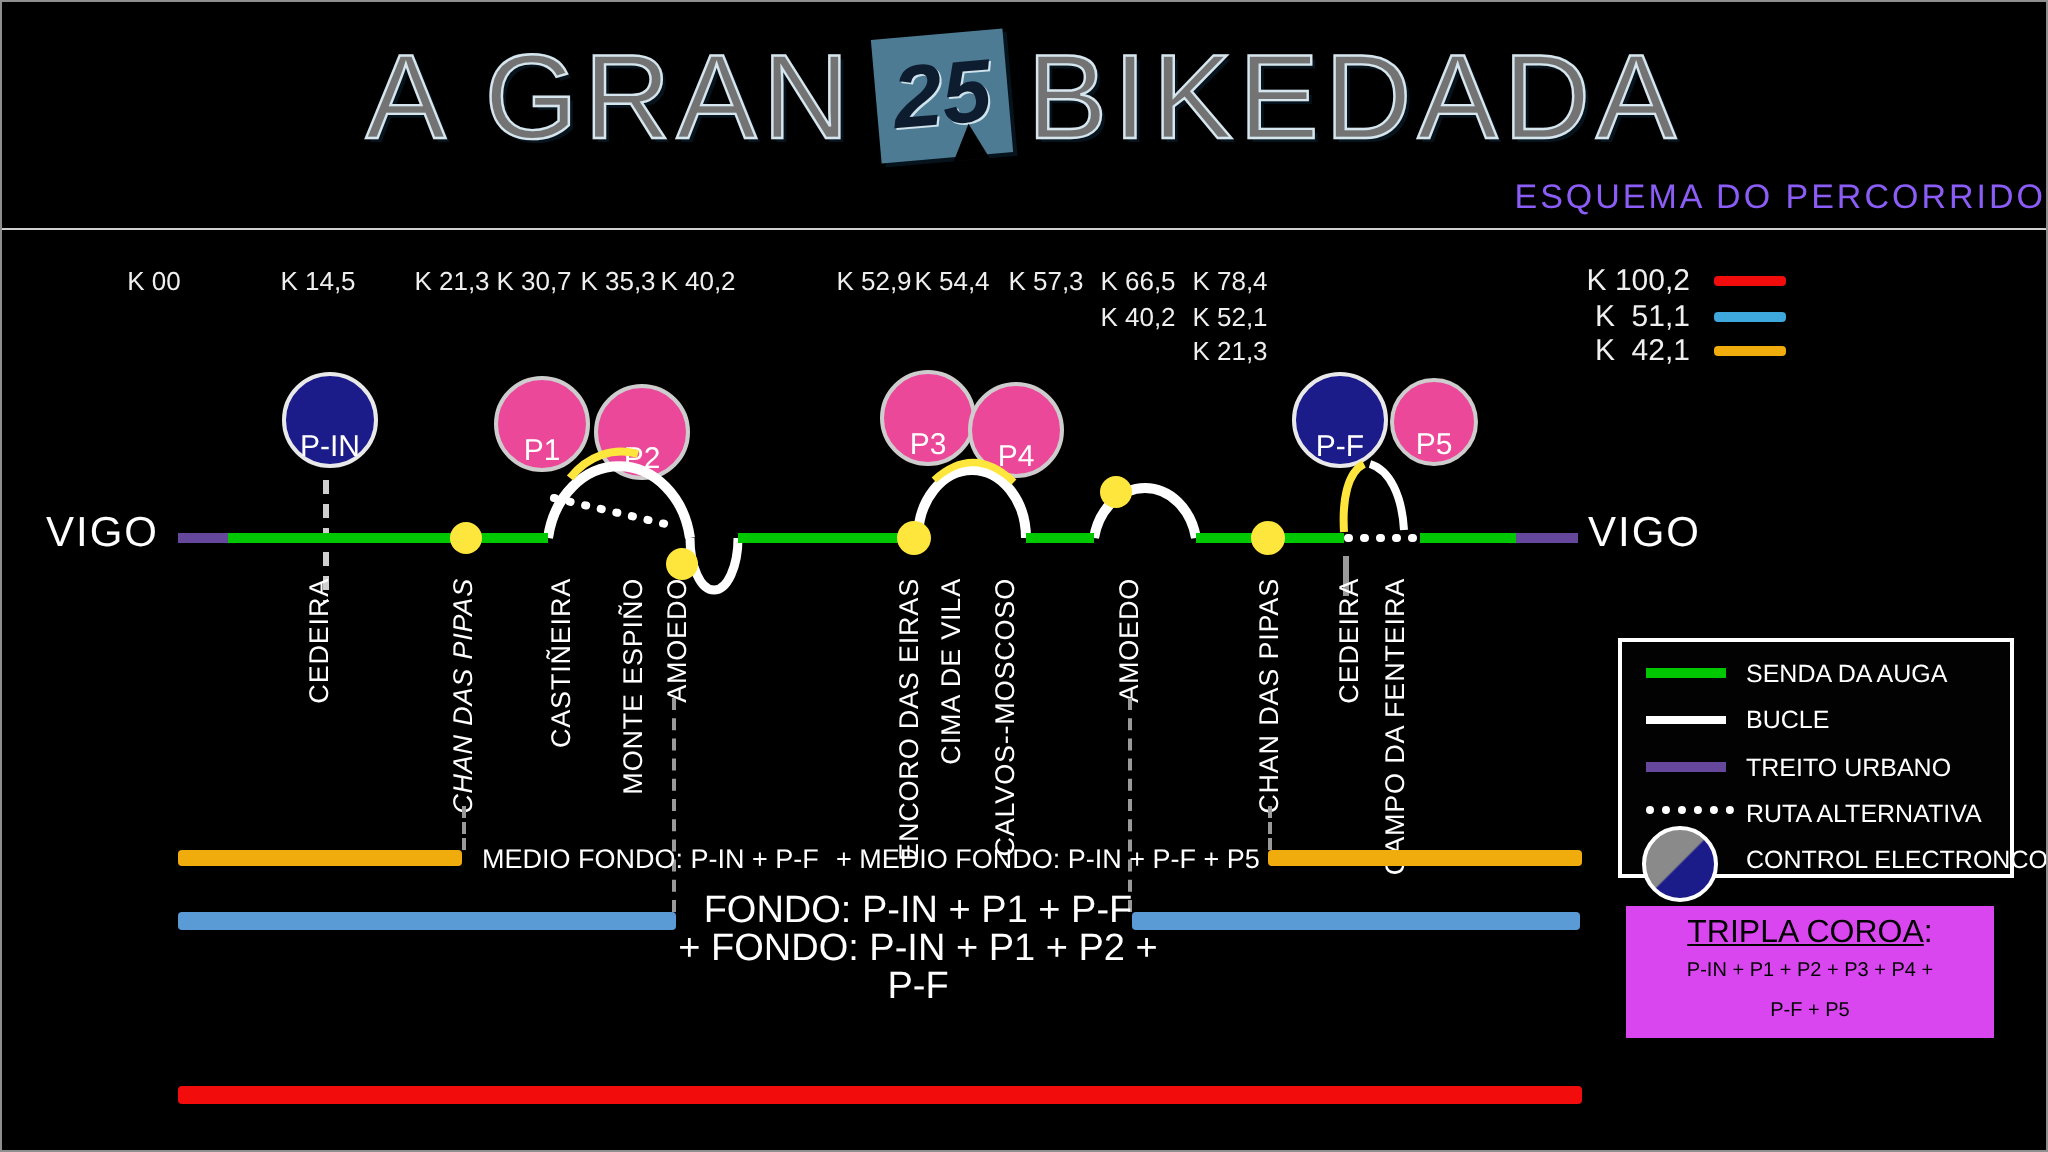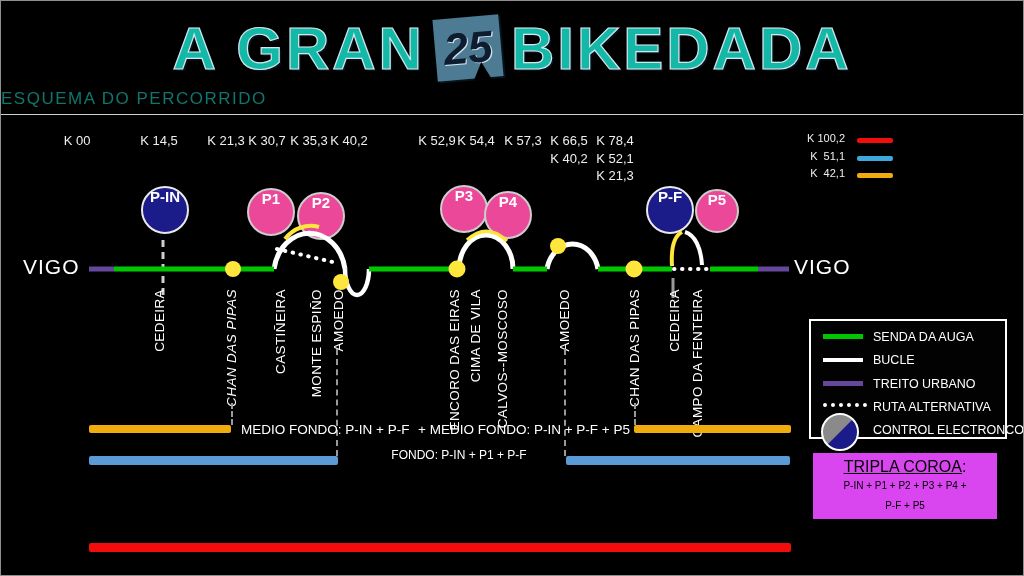"A GRAN" .title-word { color: #14b8a6 -> #737373; font-weight: 700 -> 400 }
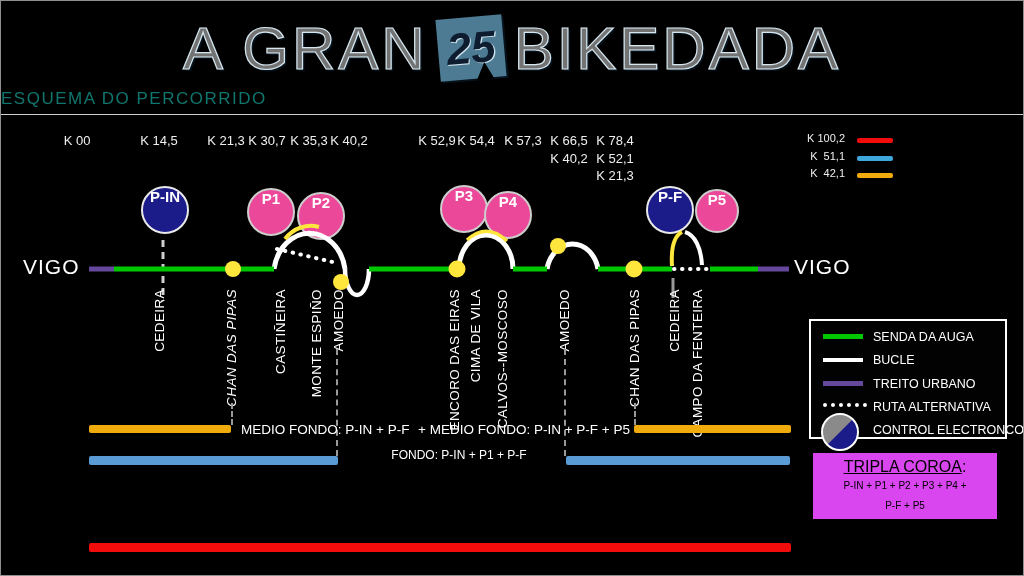"ESQUEMA DO PERCORRIDO" #subtitle { color: #0f766e -> #8b5cf6; text-align: left -> right }
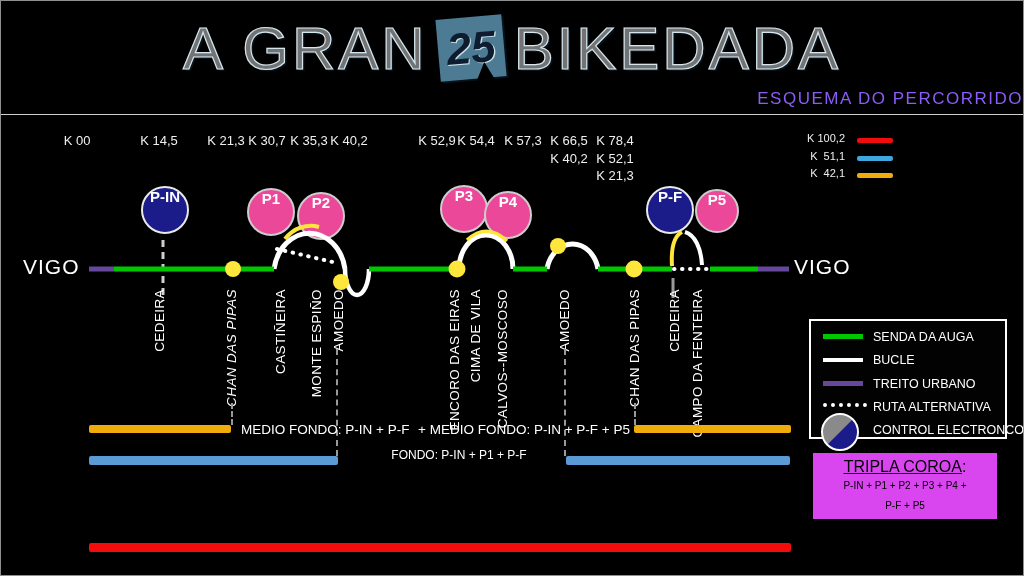"K 100,2" .dlegend-label { font-size: 11px -> 15px }
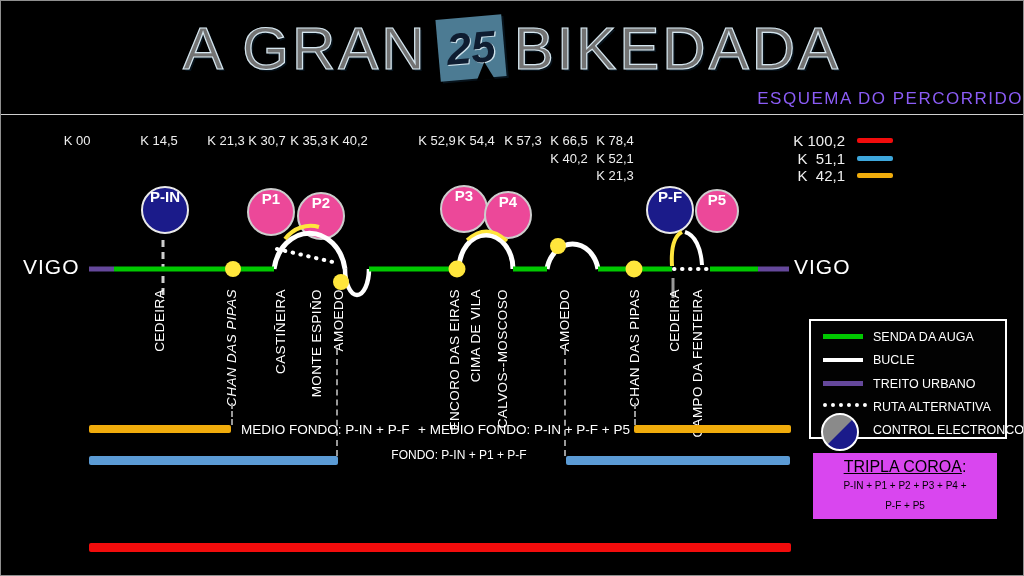"P-IN" .circle { align-items: flex-start -> flex-end; font-weight: 700 -> 400 }
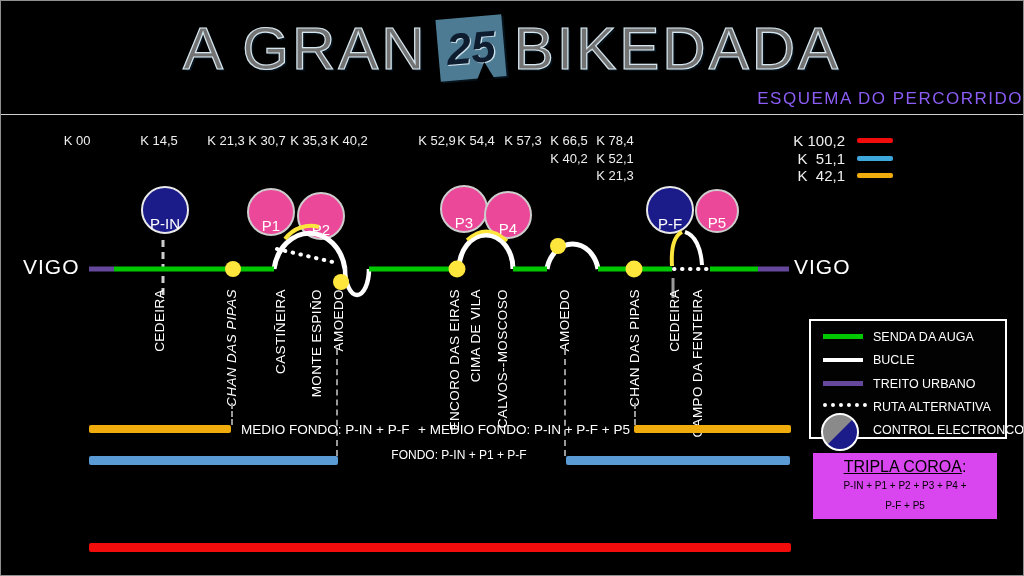"FONDO: P-IN + P1 +" .bartext-block { font-size: 12px -> 19px }
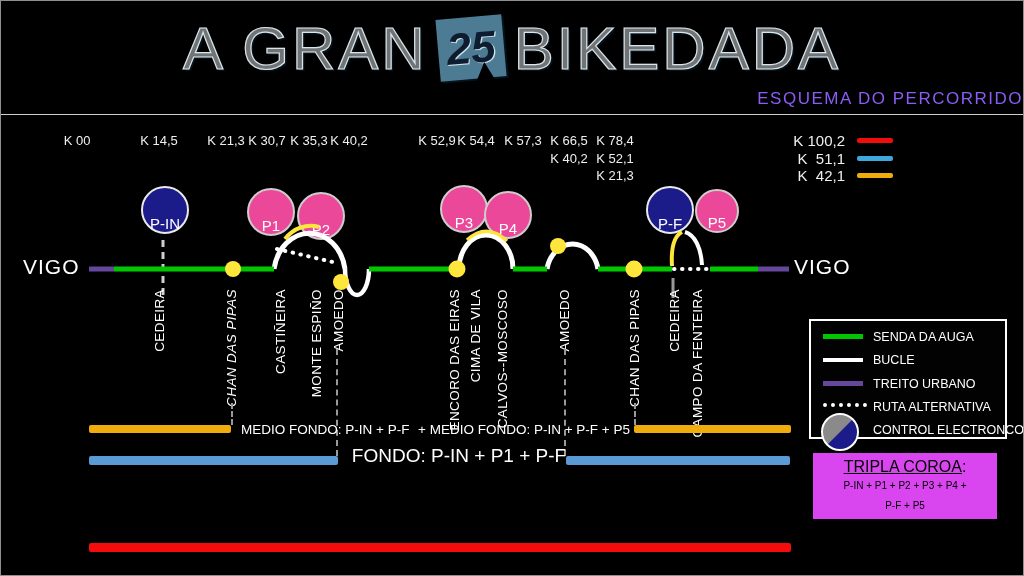"+ FONDO: P-IN + P1" div { html: none -> <div>+ FONDO: P-IN + P1 + P2 + P-F</div> }
